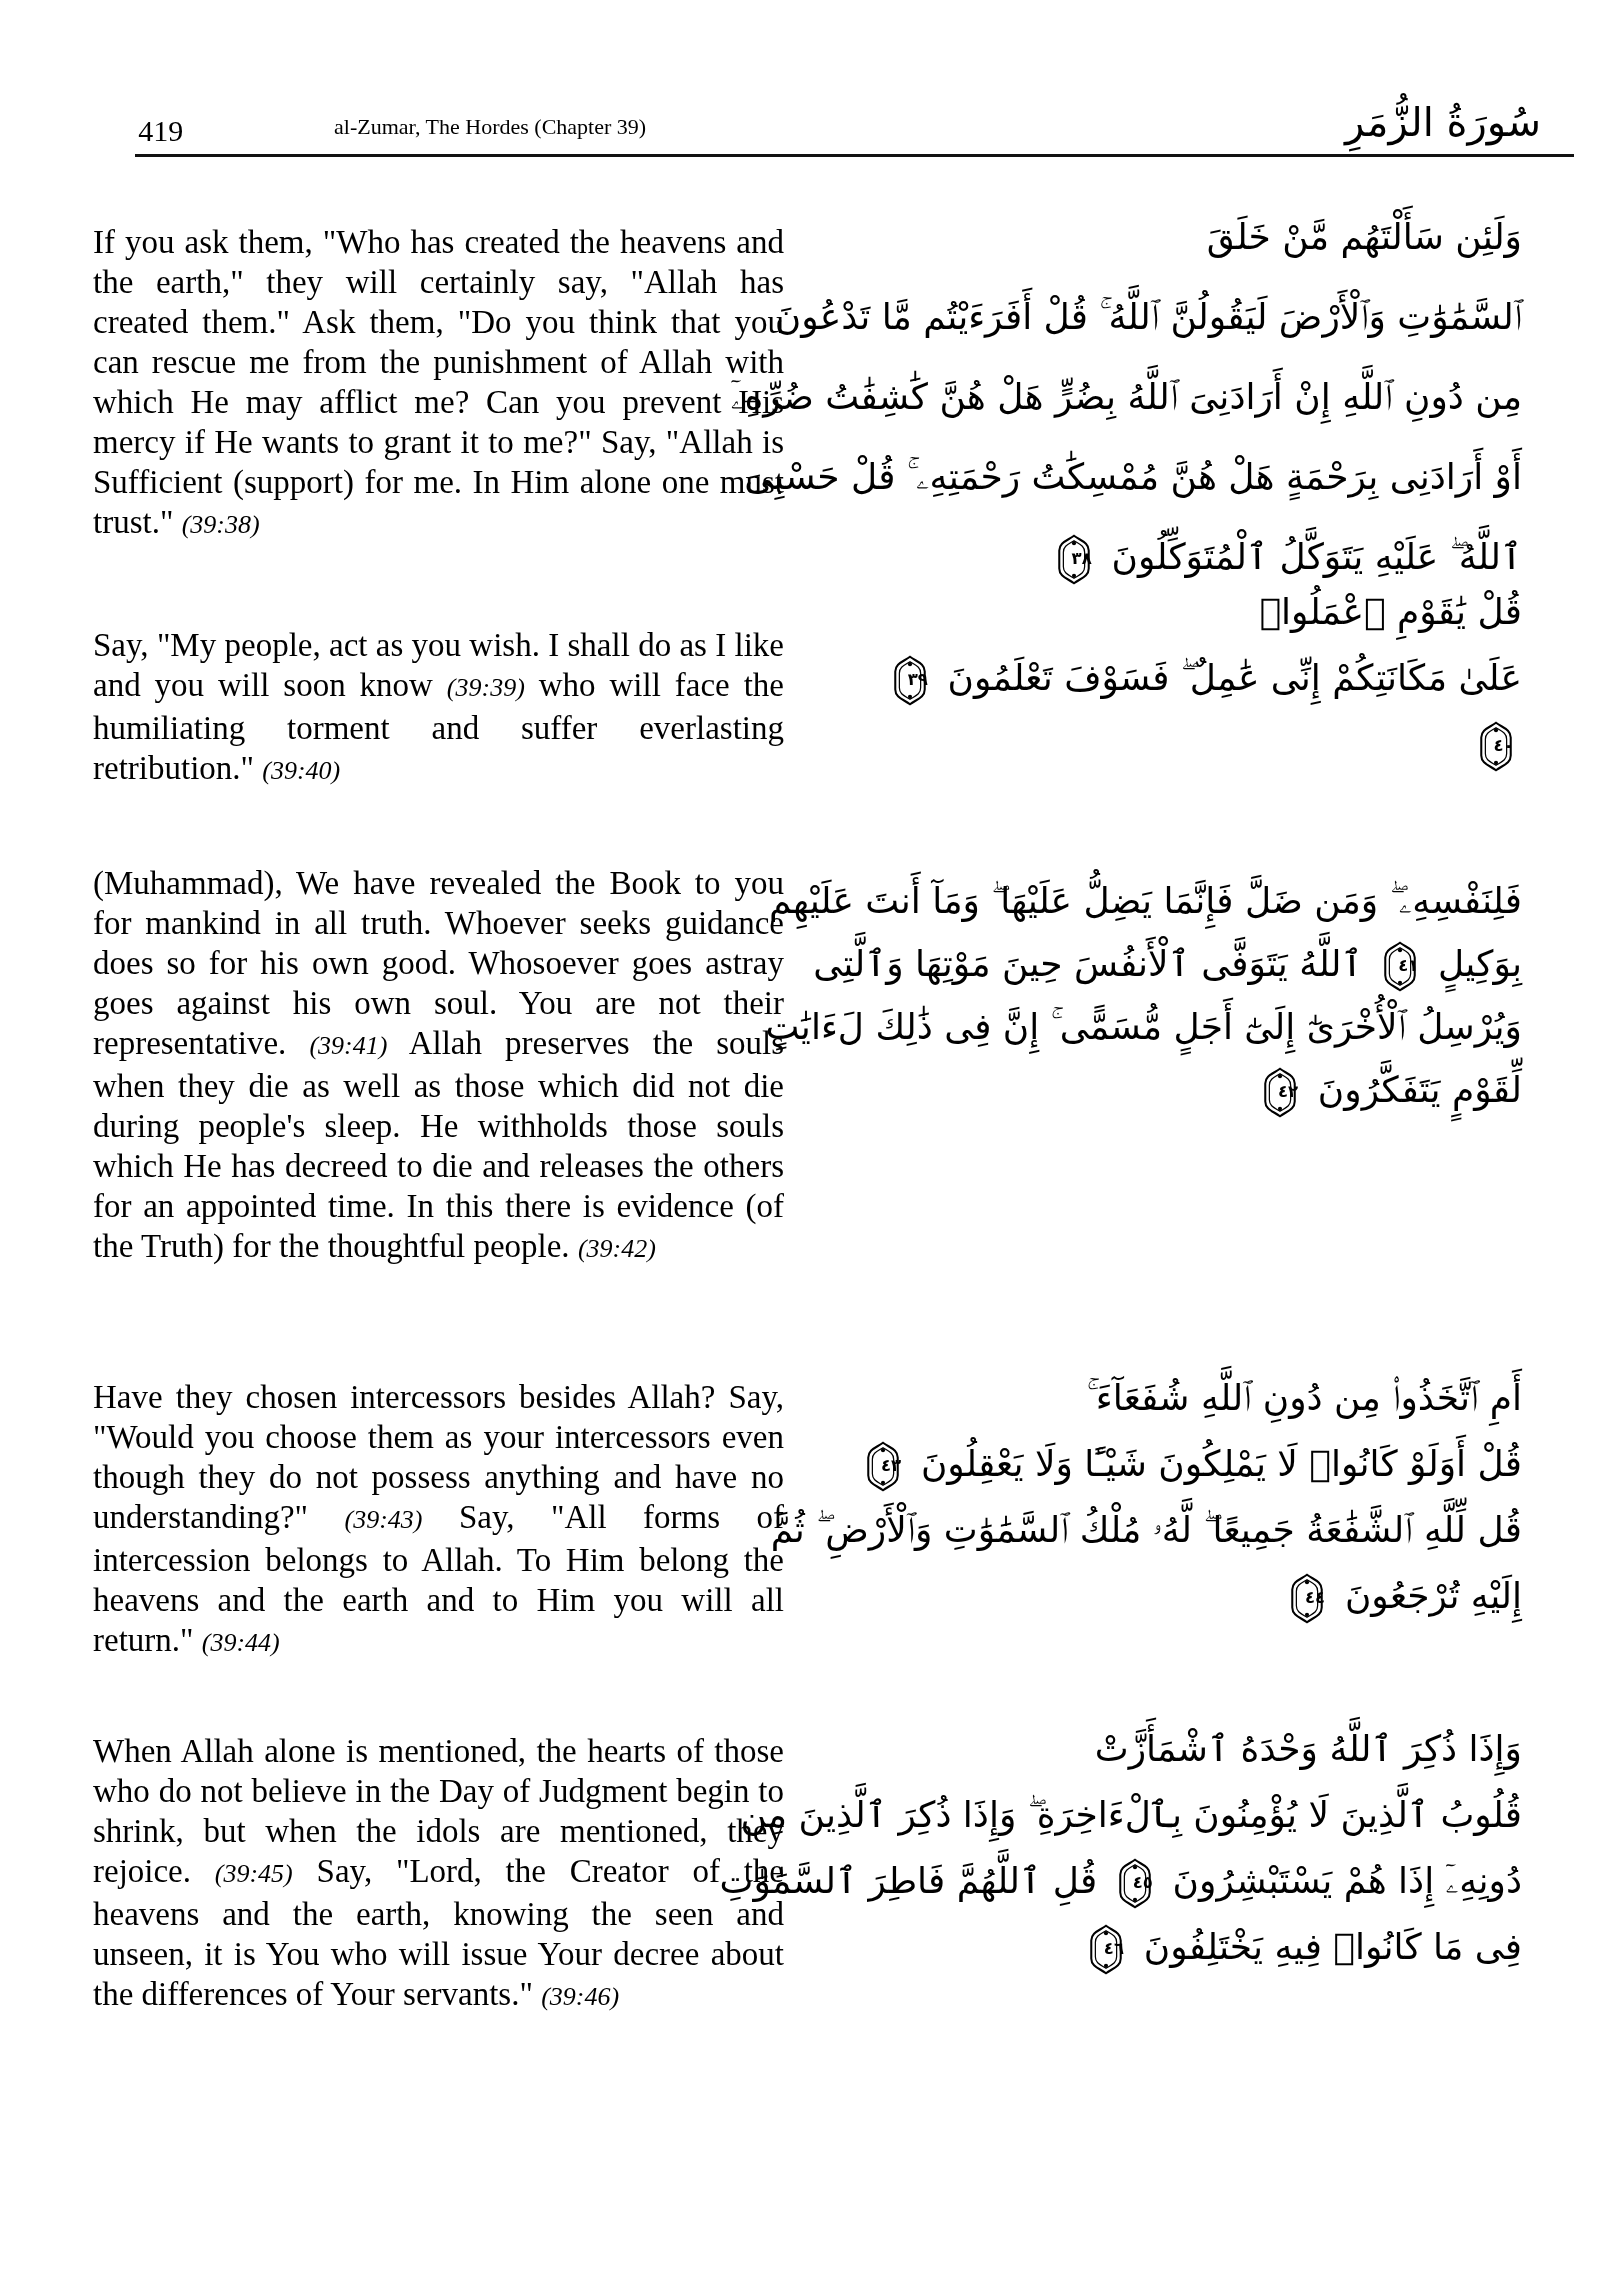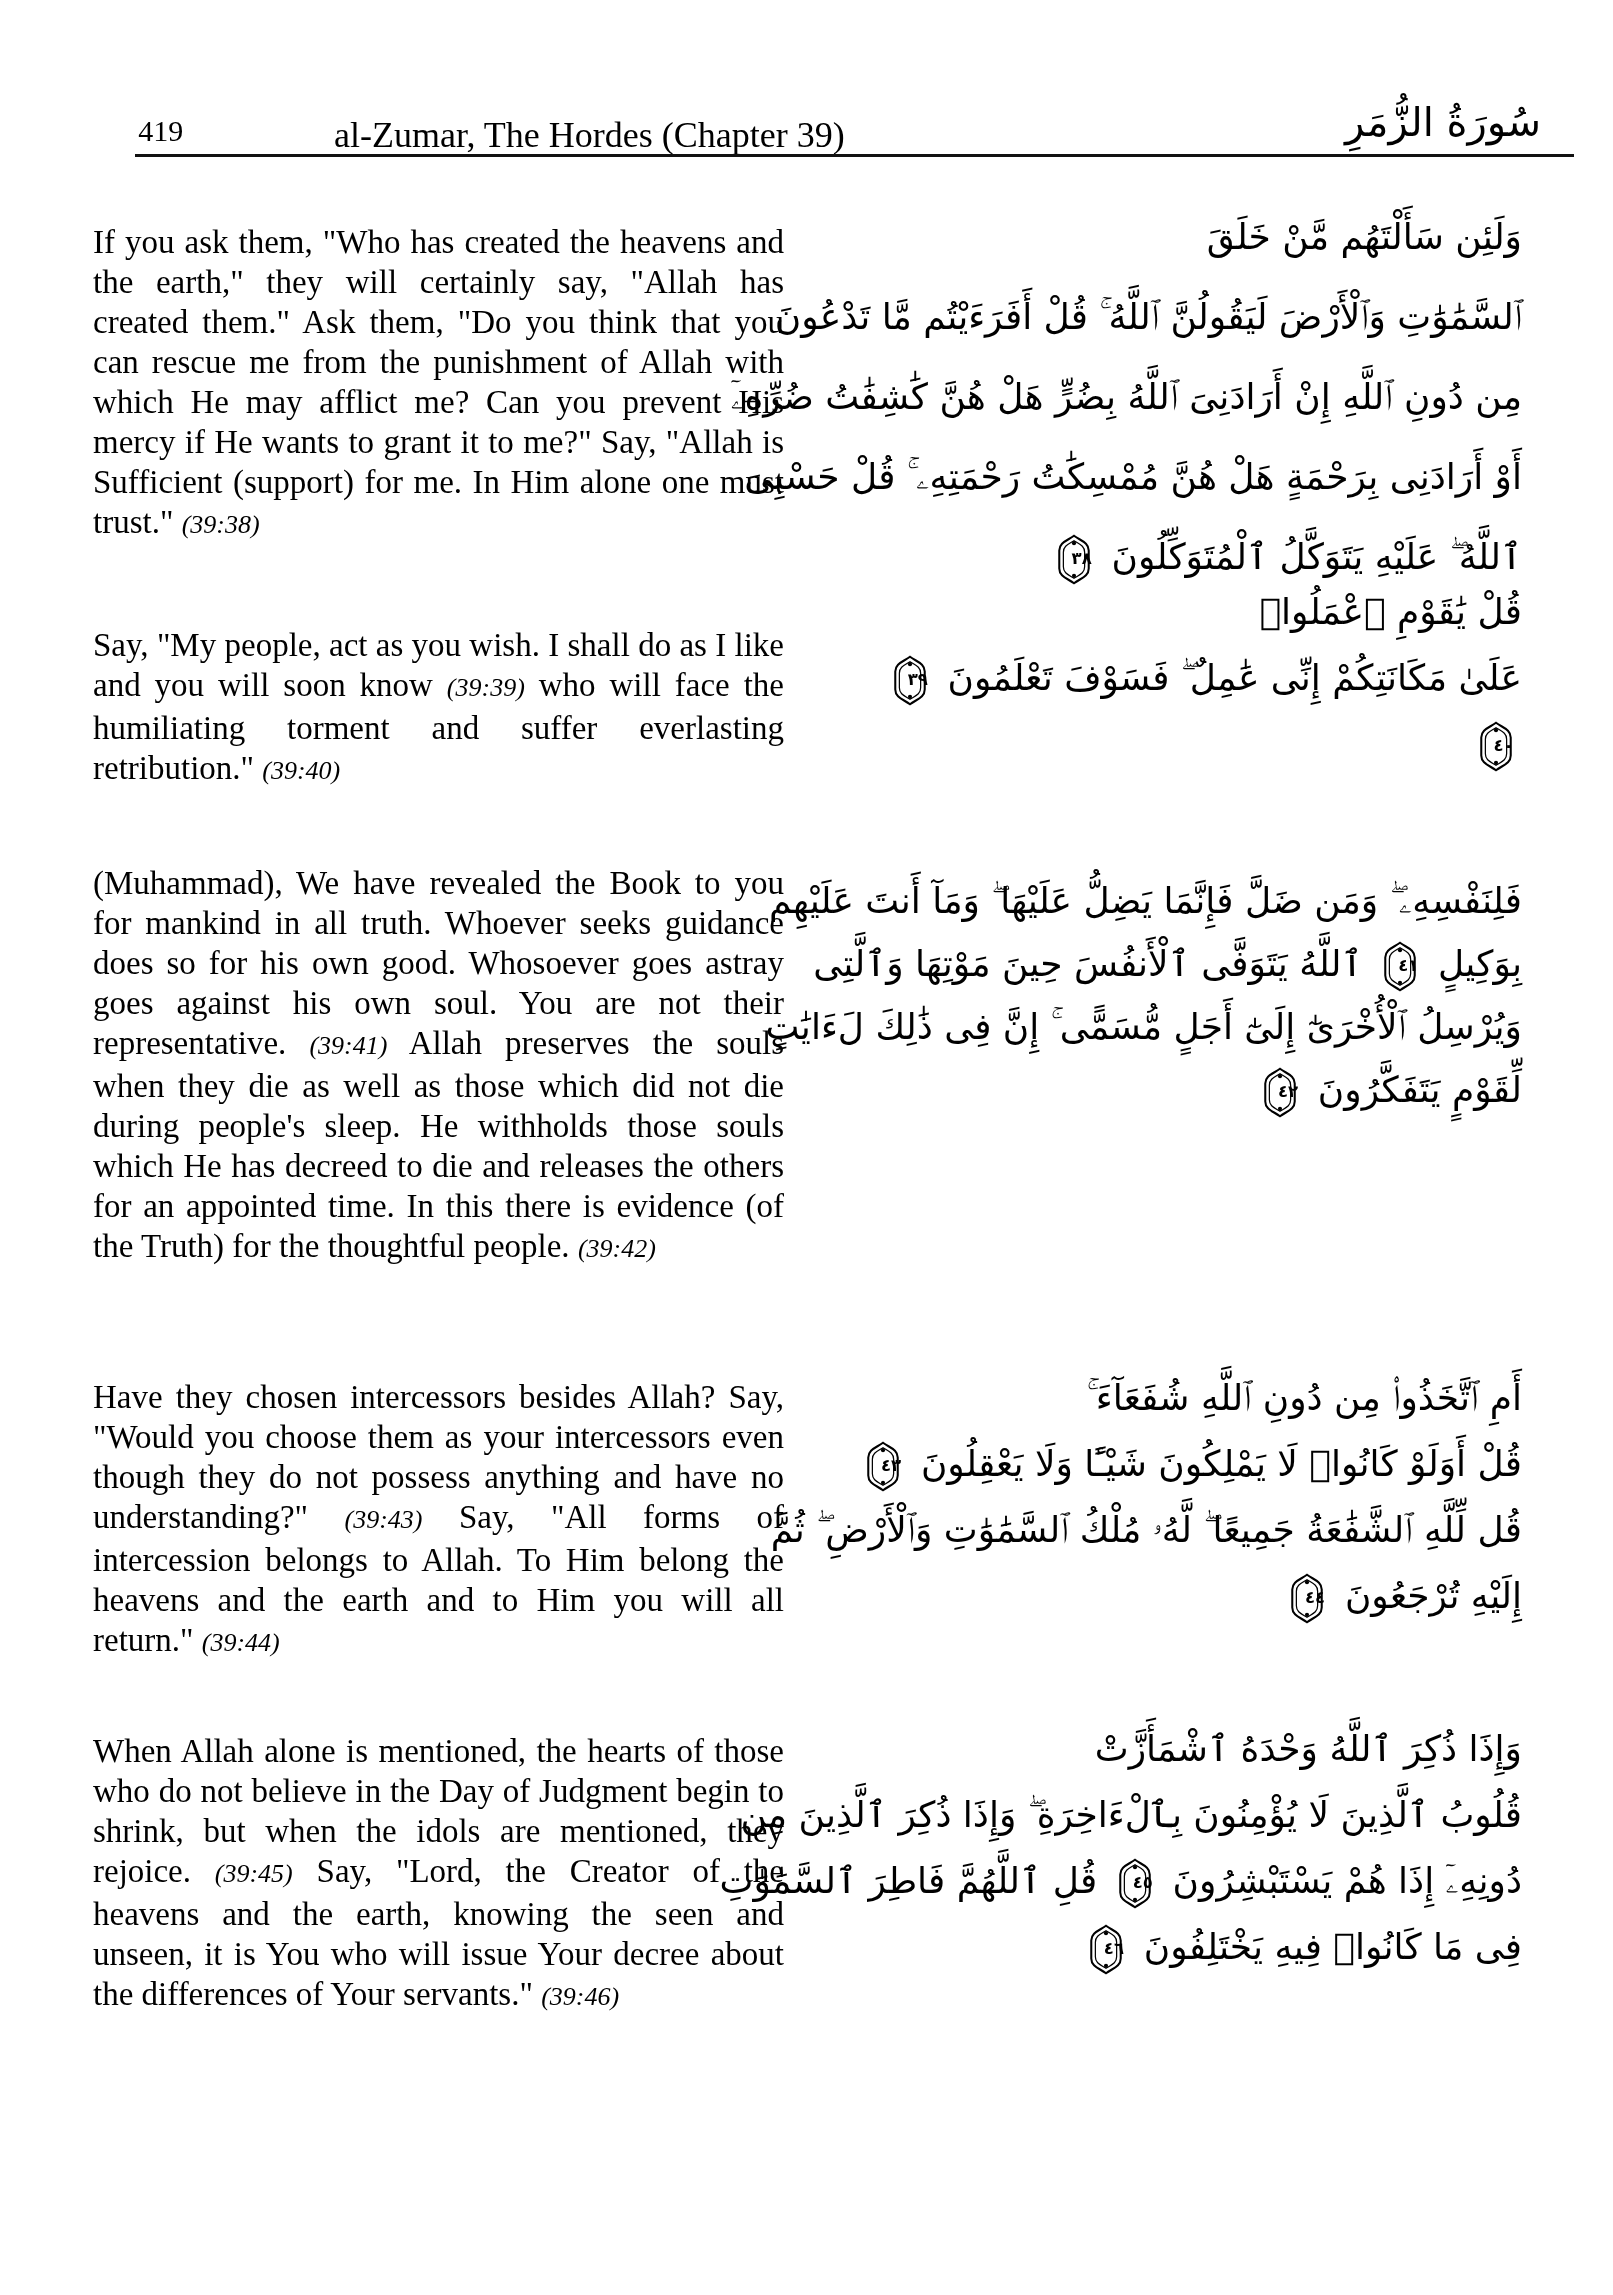"al-Zumar, The Hordes (Chapter 39)" .chapter-title { font-size: 36px -> 22px }
